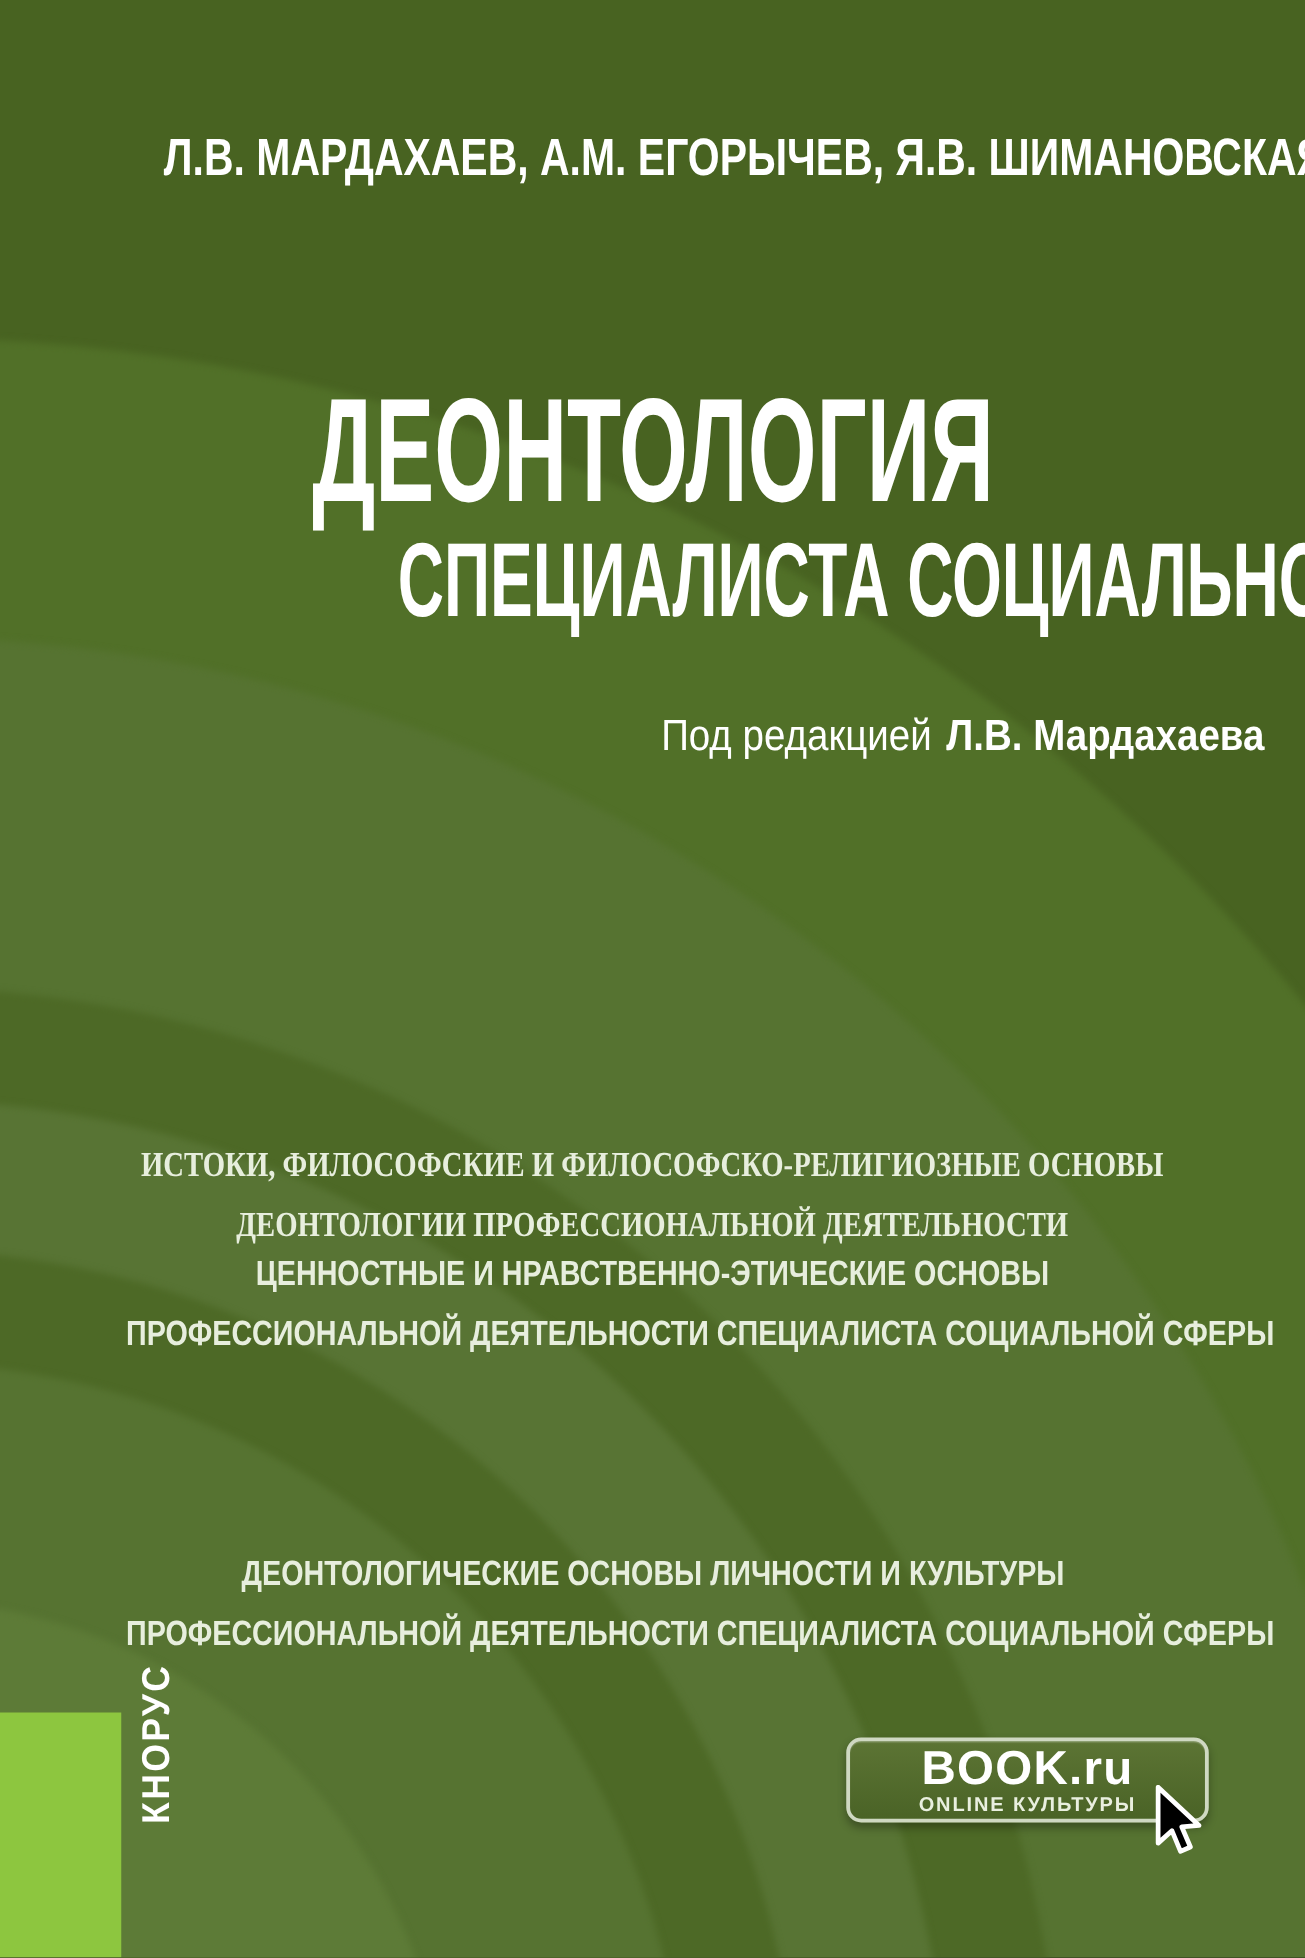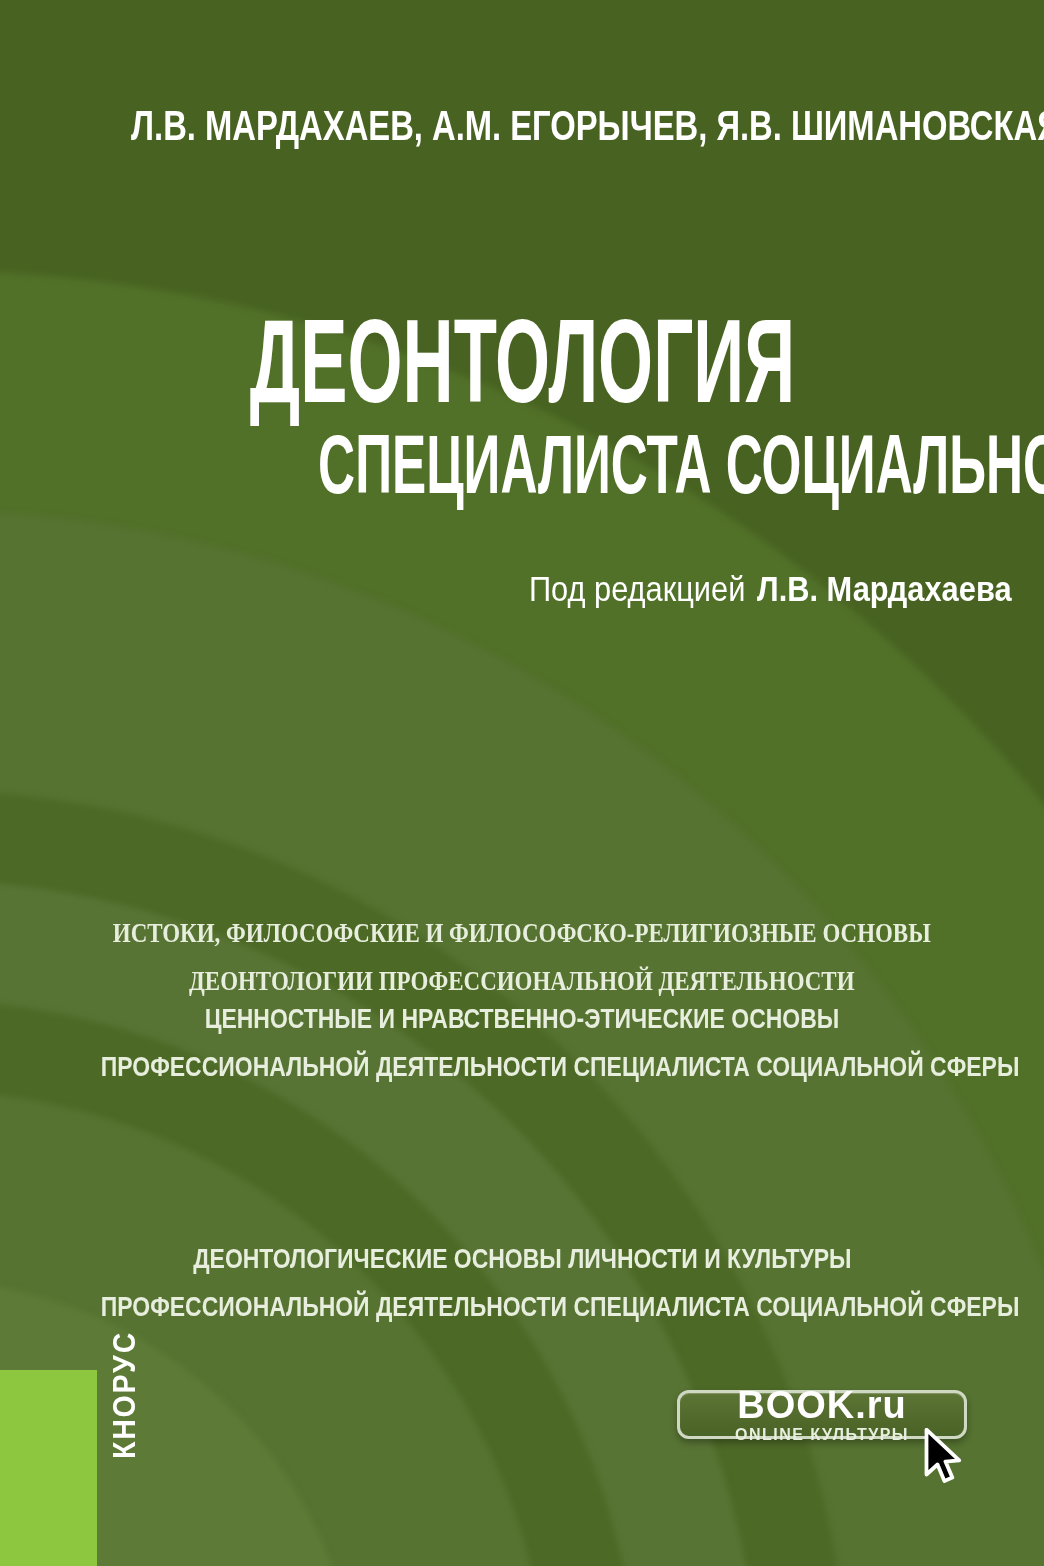"BOOK.ru" .badge { height: 49px -> 68px }
